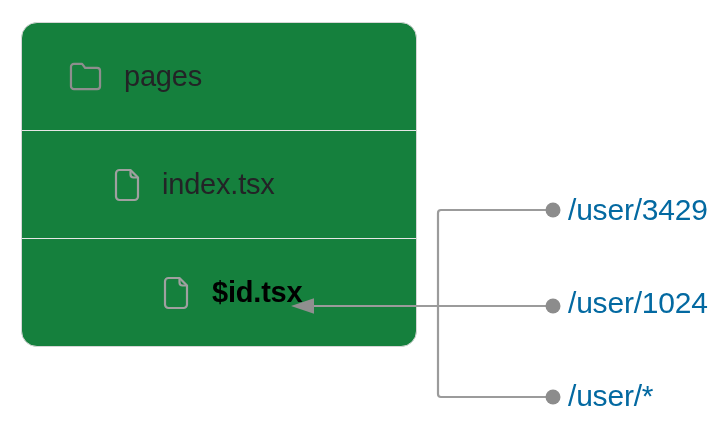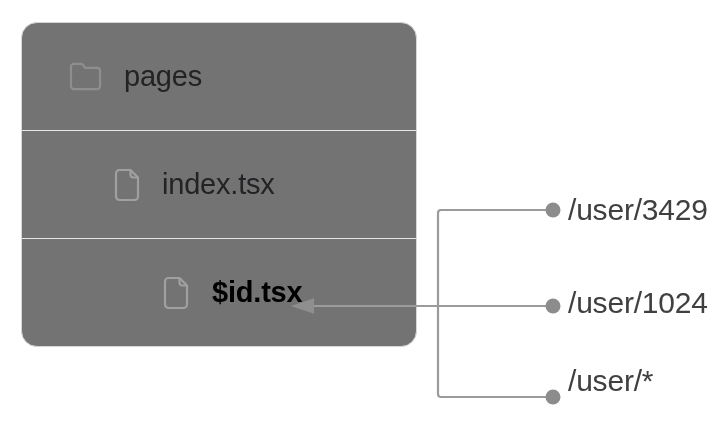"pages" .card { background: #737373 -> #15803d }
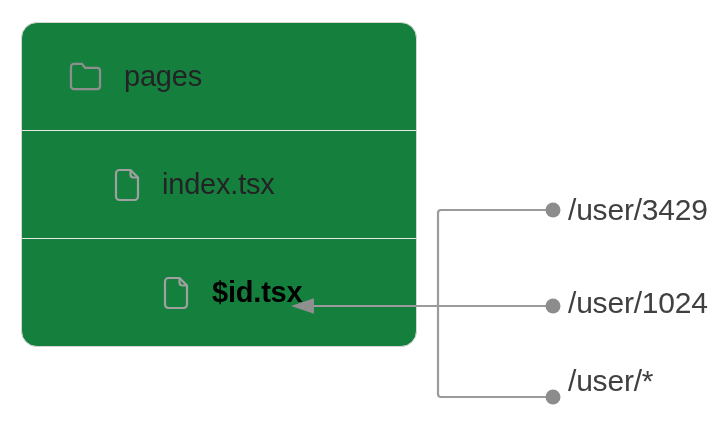"/user/3429" .route-label { color: #404040 -> #0369a1 }
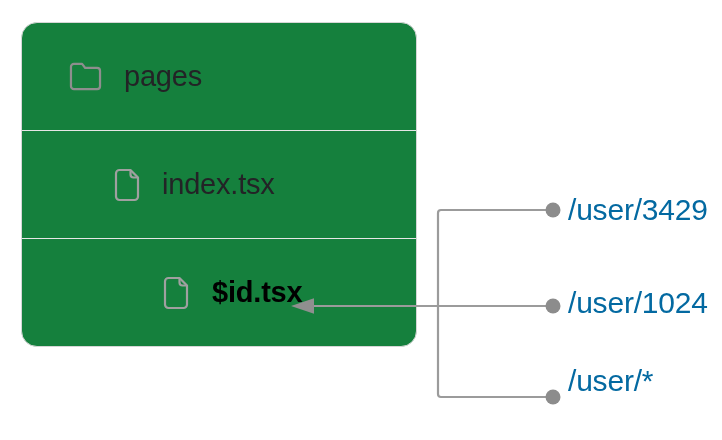"/user/*" .route-3 { top: 382px -> 397px }
